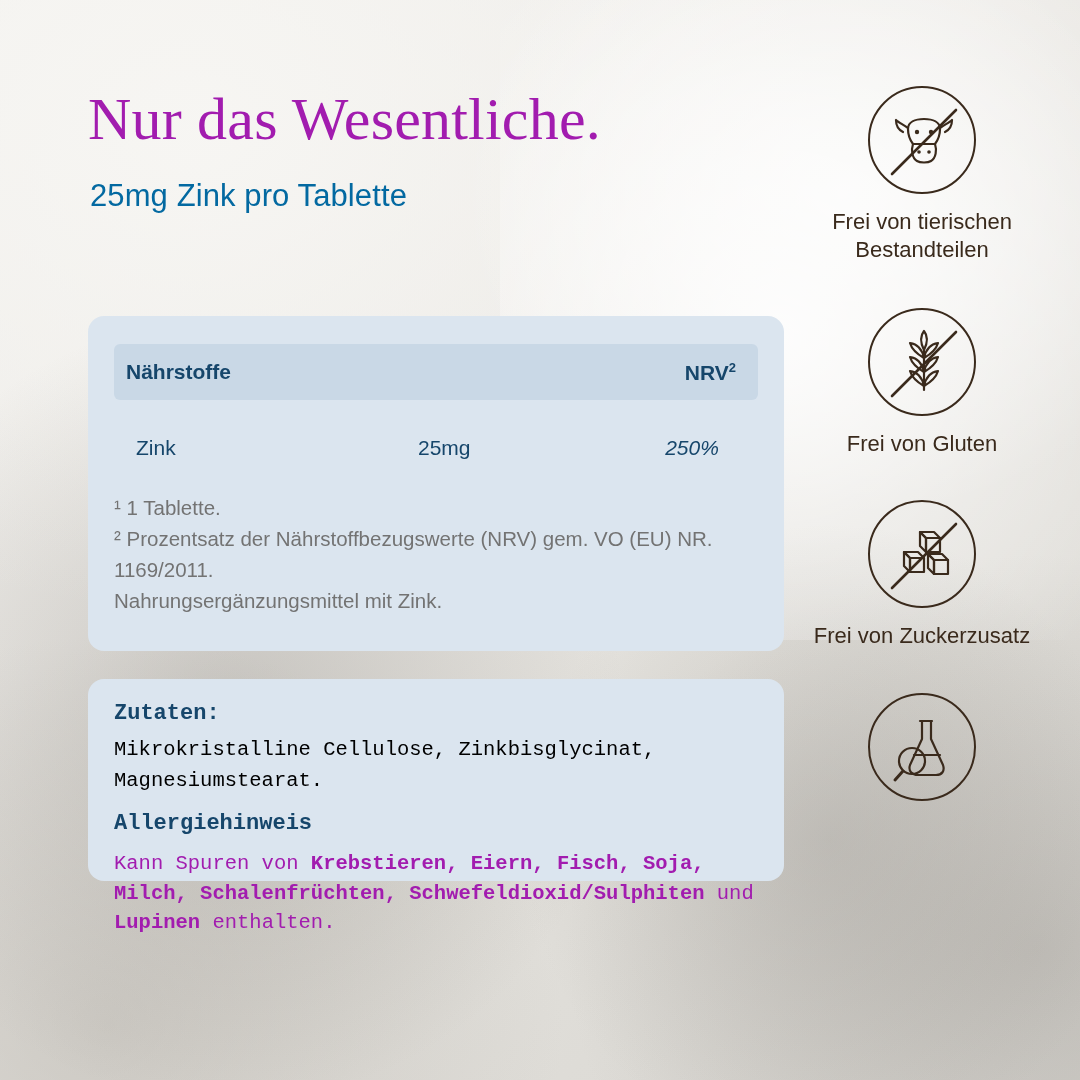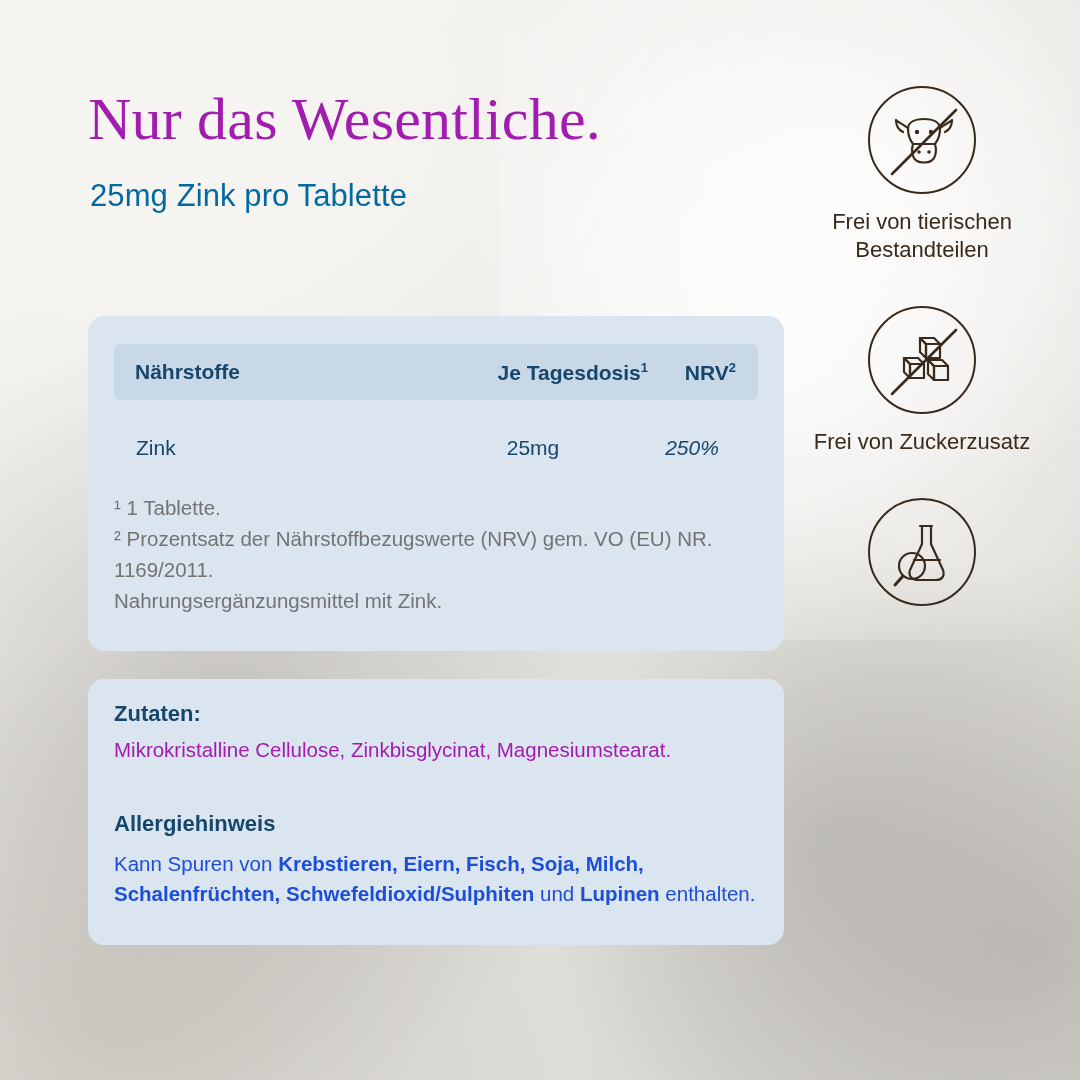"Nährstoffe" .th-nutrient { padding-left: 21px -> 12px }
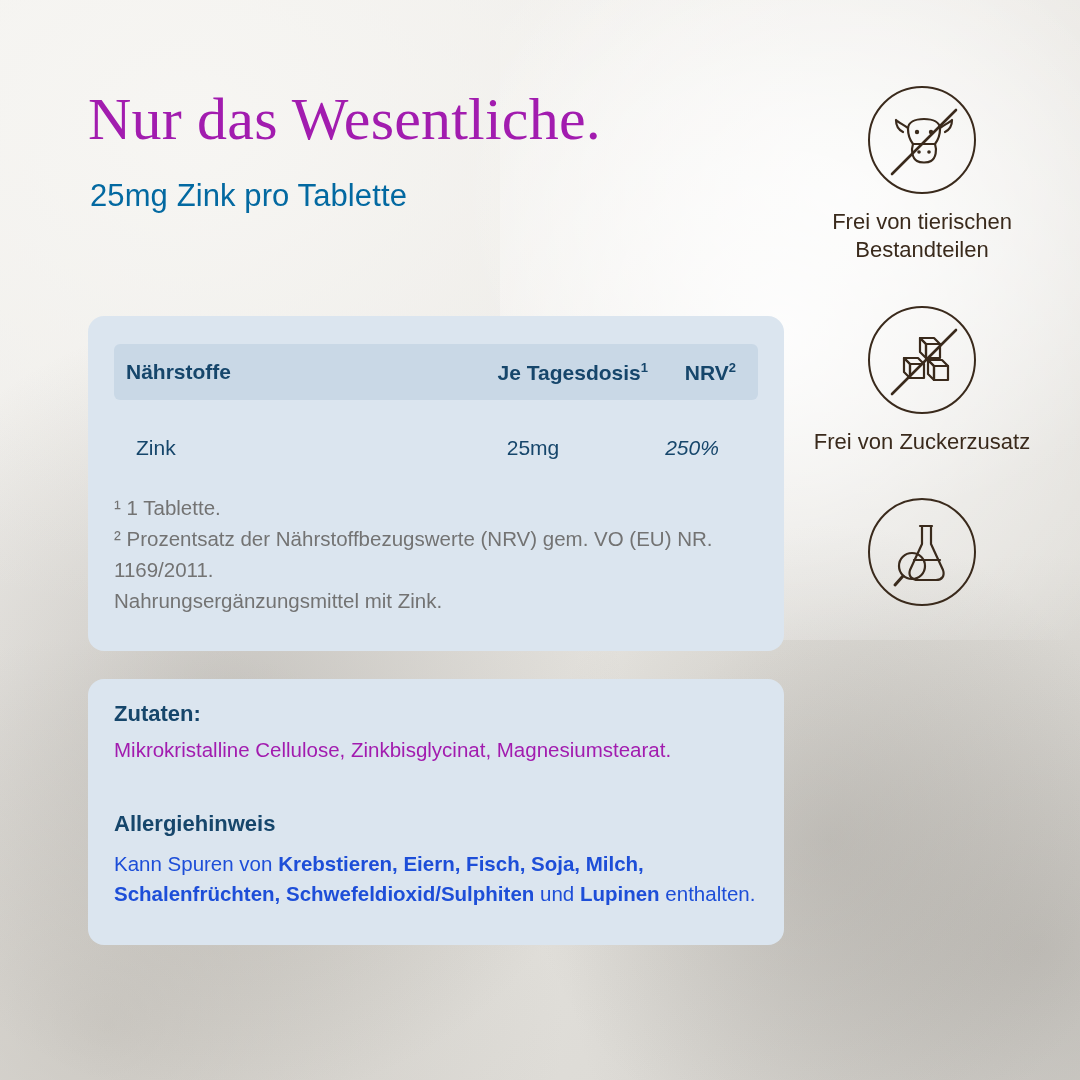"Je Tagesdosis1" div.th-dose { html: <div> <span>Je Tagesdosis</span><span>1</span> </div> -> none }
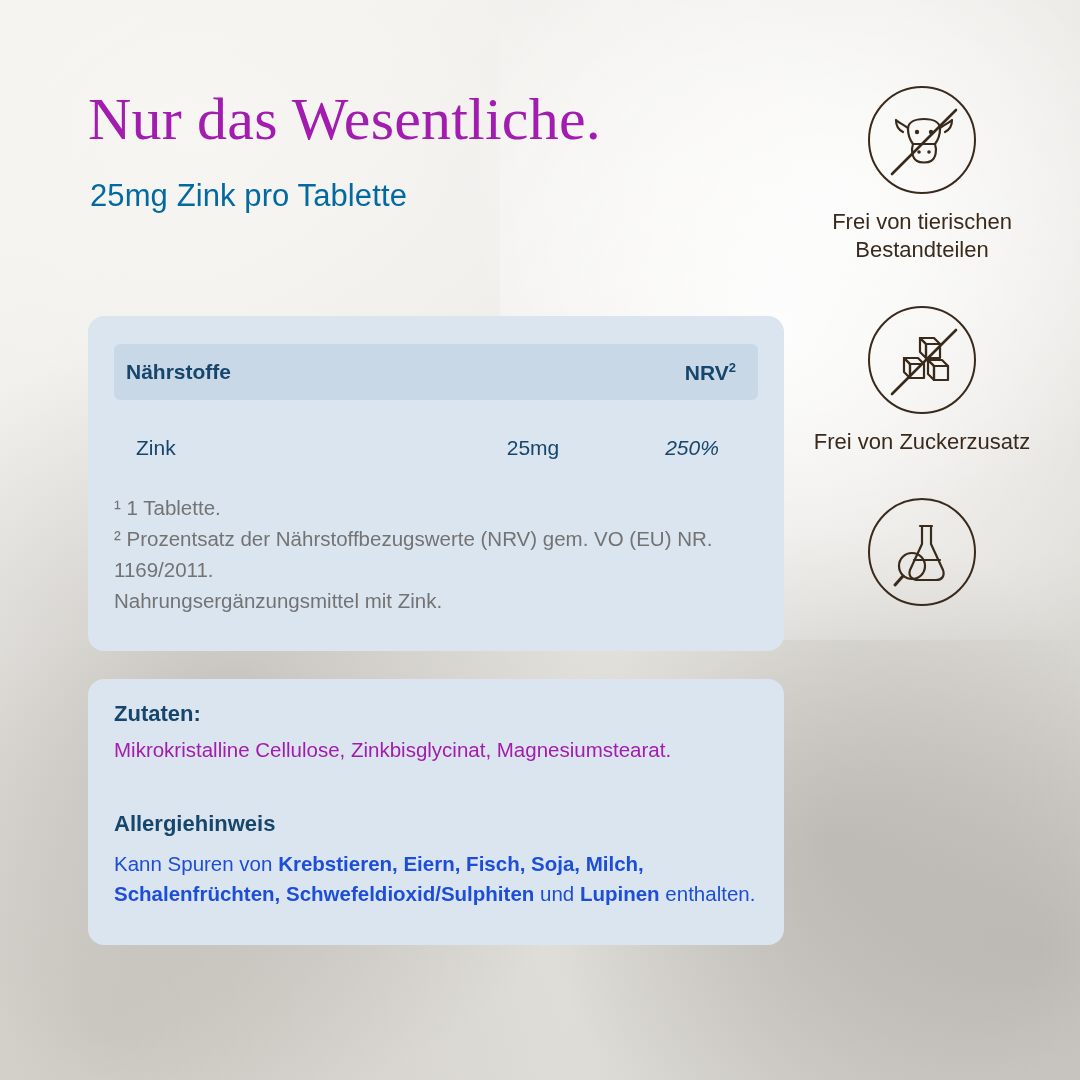"25mg" .td-dose { text-align: center -> left }
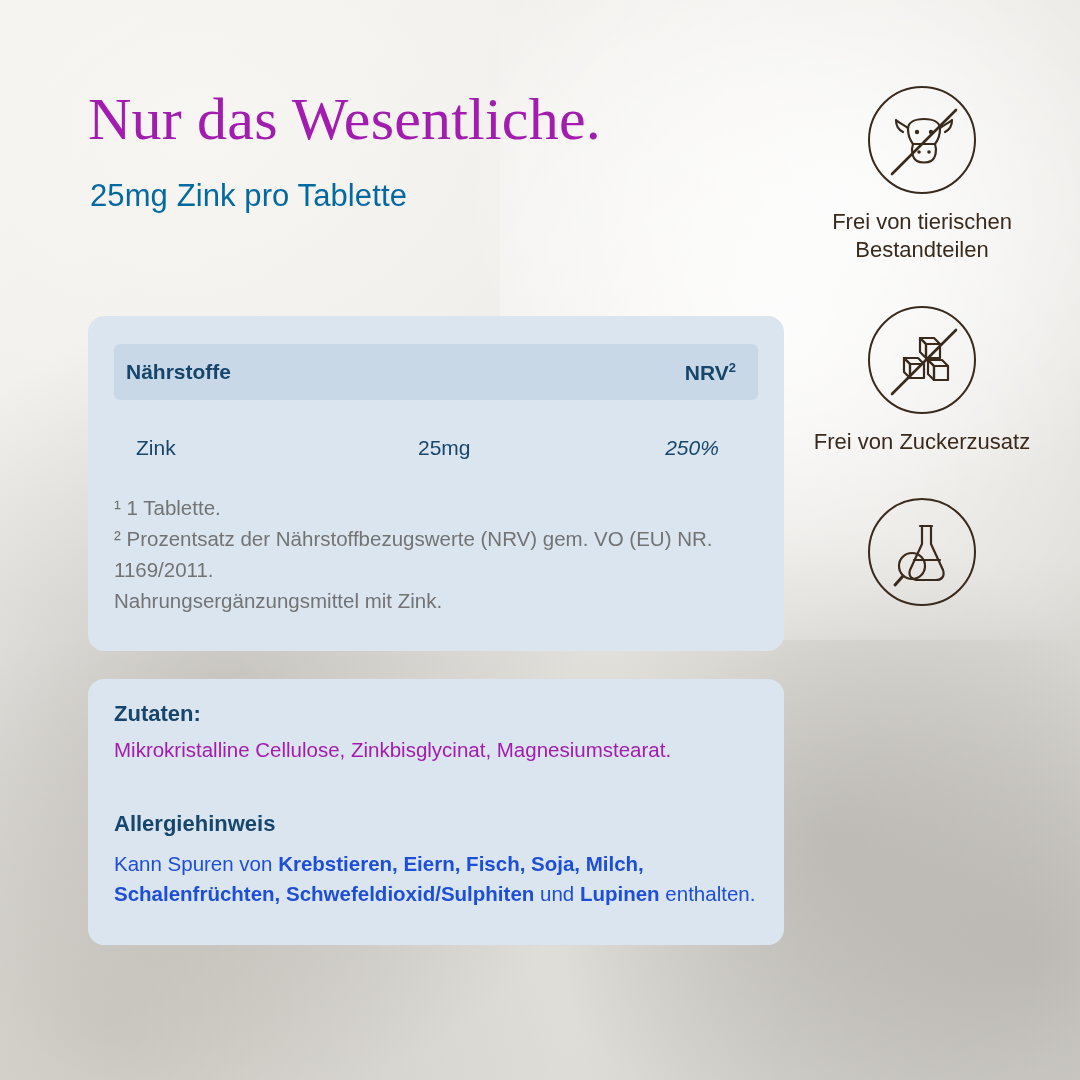"Frei von Gluten" div.badge { html: none -> <div> <div> <svg> <path></path> <path></path> <path></path> <path></path> <path></path> <path></path> <path></path> <path></path> <path></path> </svg> </div> <div>Frei von Gluten</div> </div> }
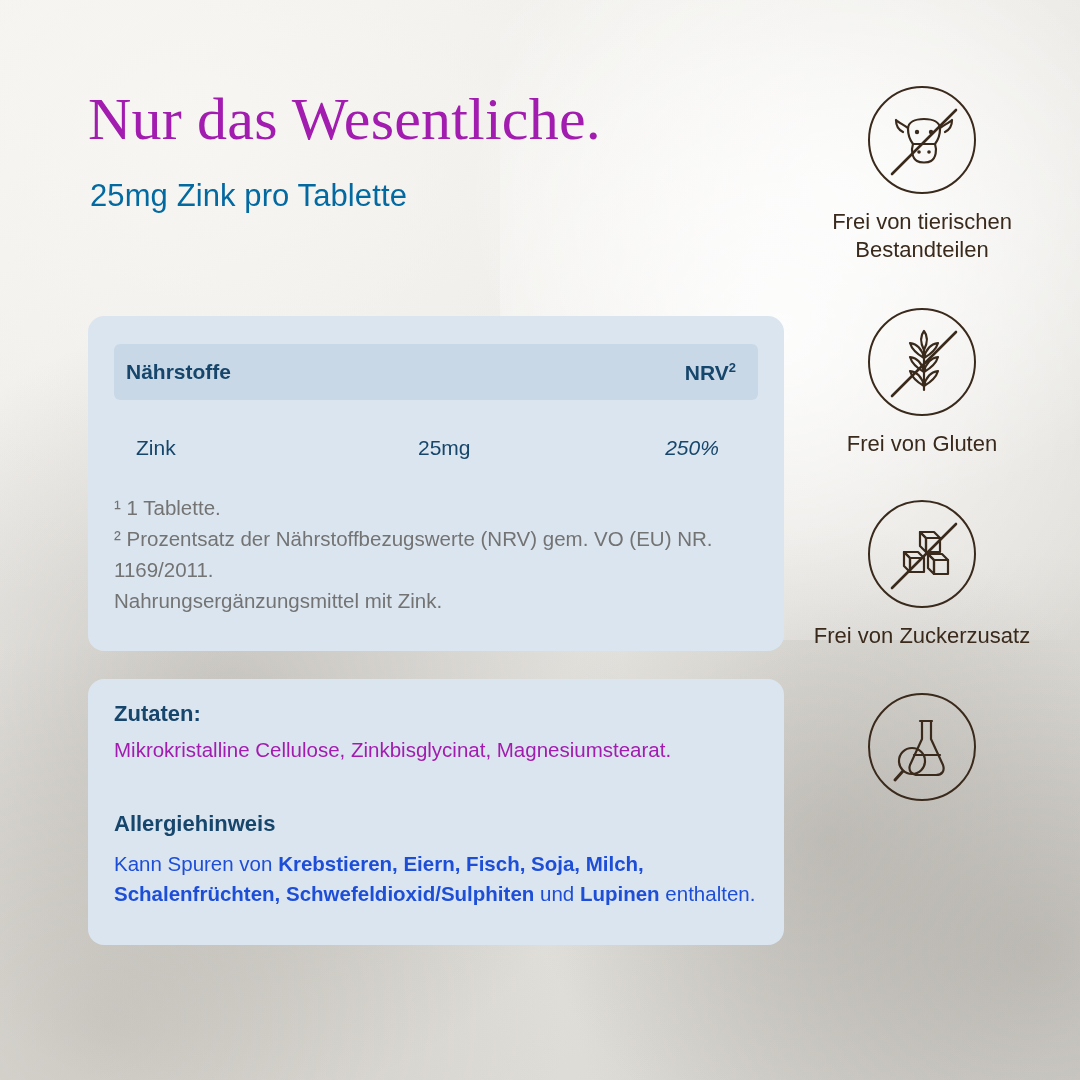"Zutaten:" #ingredients-card { font-family: none -> Liberation Mono, monospace; height: 266px -> 202px }
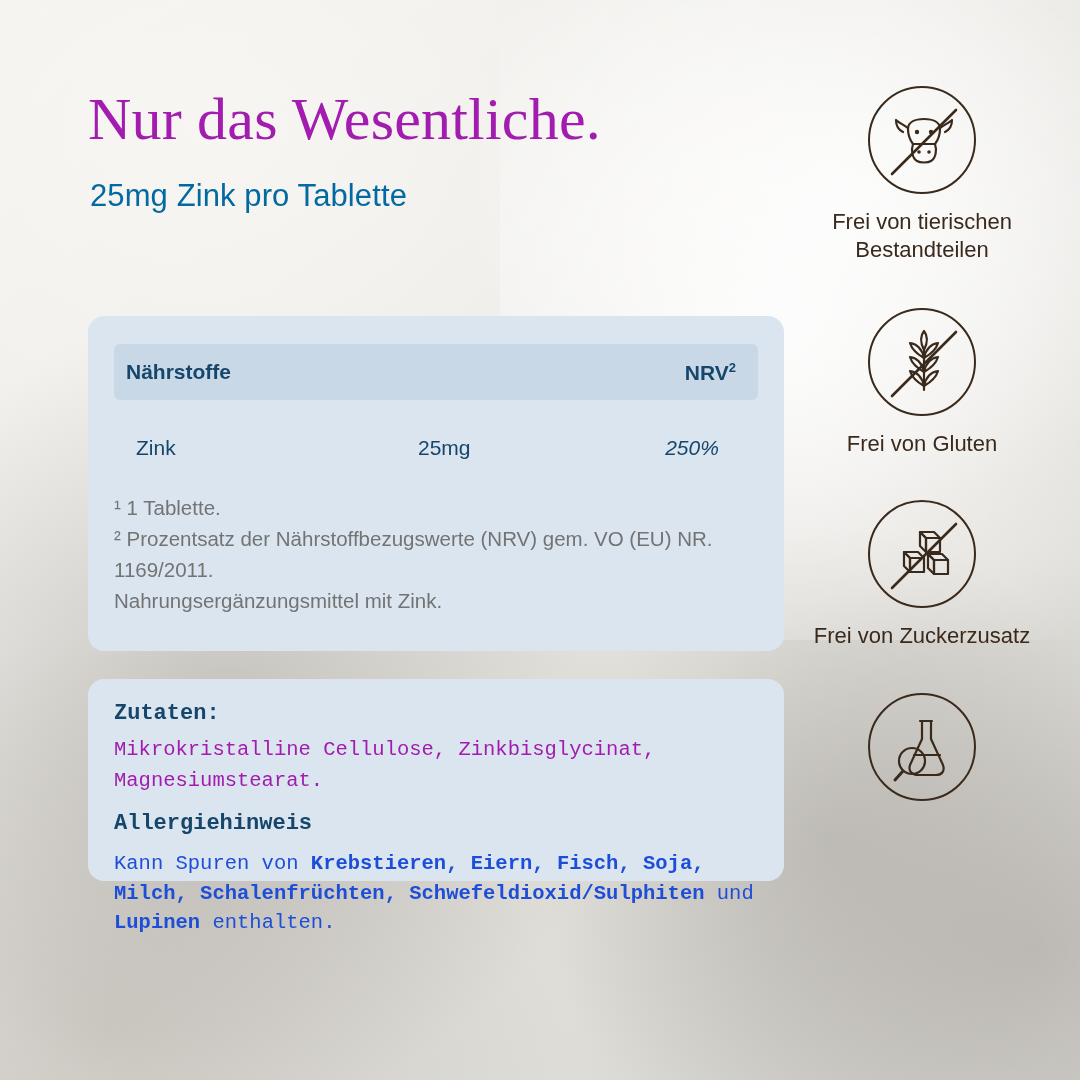"Mikrokristalline Cellulose," .ing-body { color: #a21caf -> #000000 }
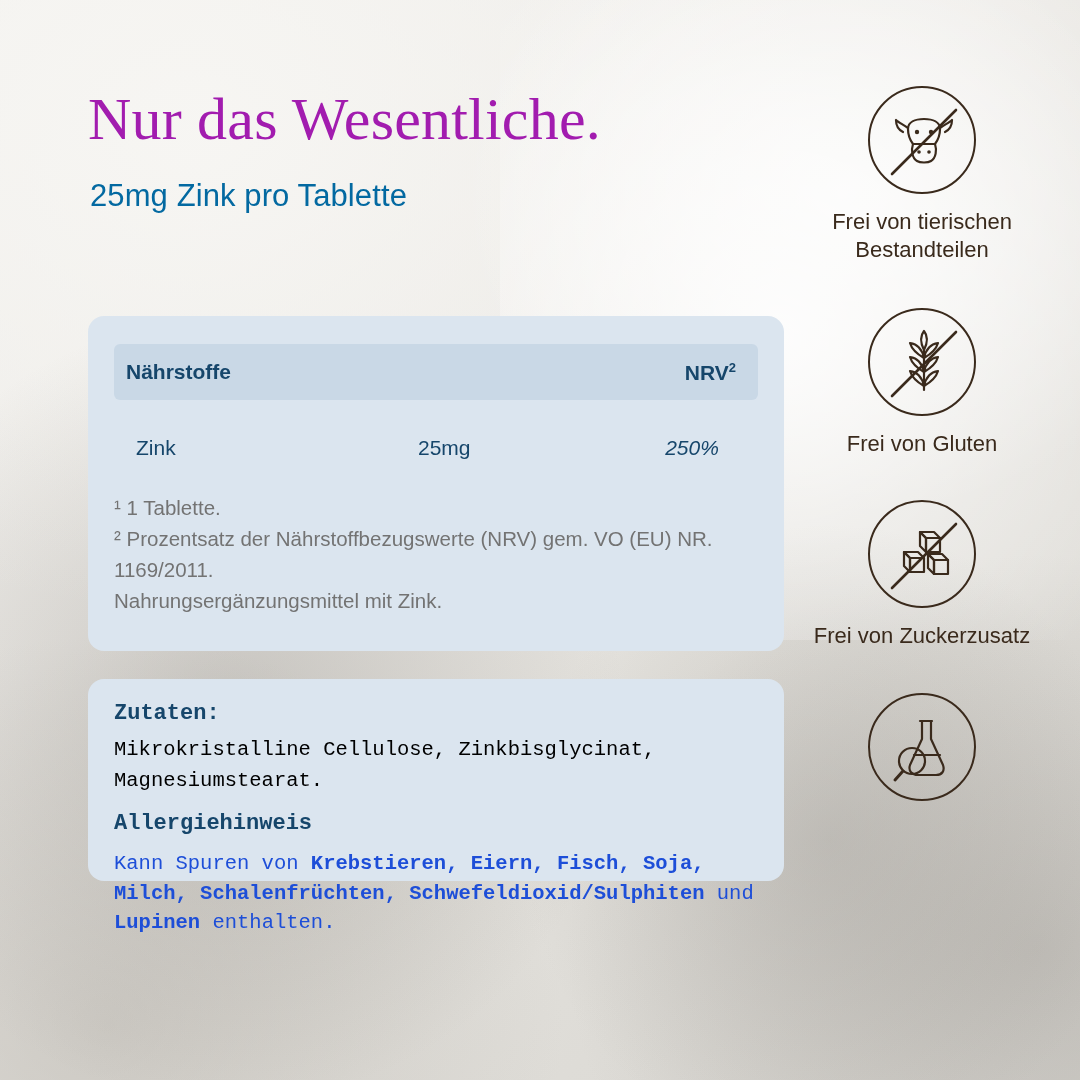"Kann Spuren von Krebstieren, Eiern," .allergy-body { color: #1d4ed8 -> #a21caf }
